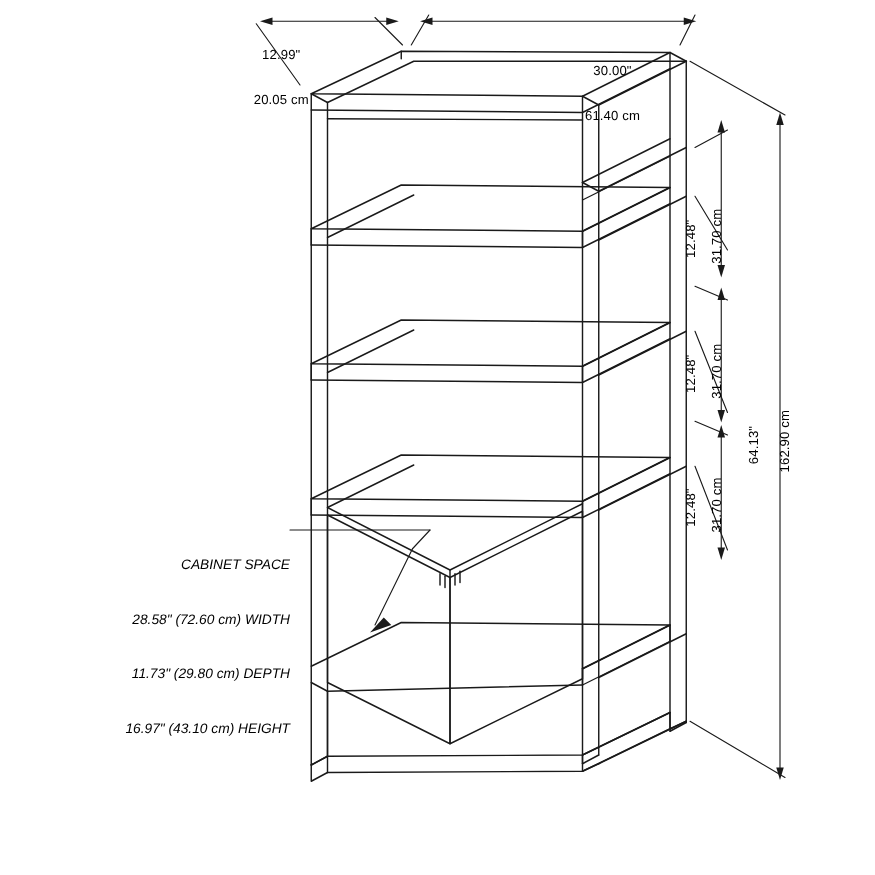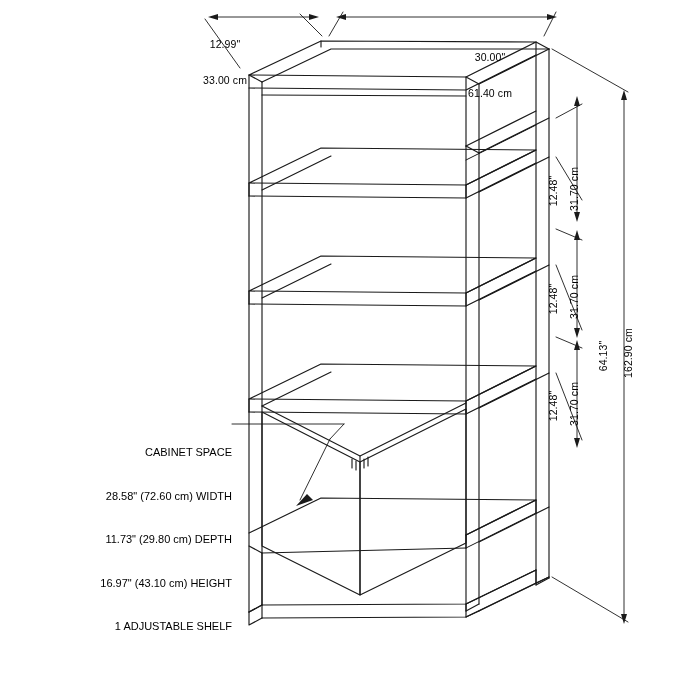"33.00 cm" div { text: 33.00 -> 20.05 }
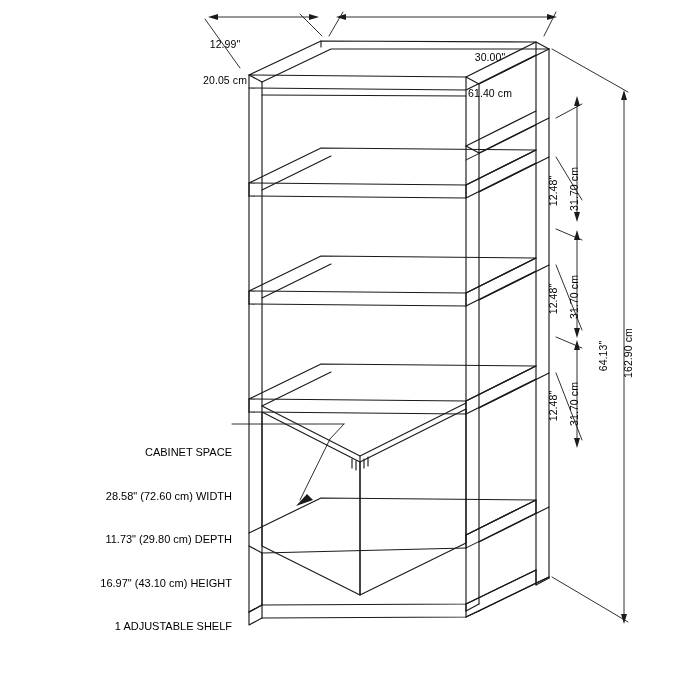"CABINET SPACE" div.callout { font-style: none -> italic }
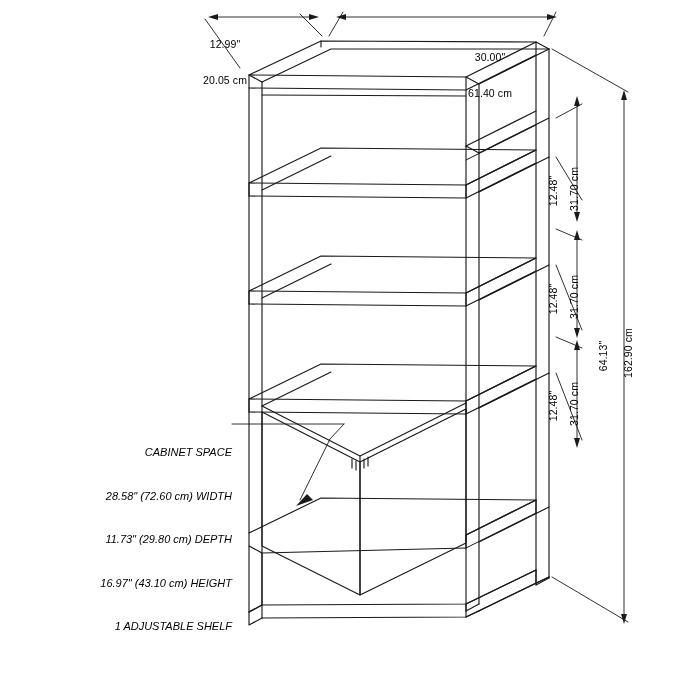"1 ADJUSTABLE SHELF" div { html: <div>1 ADJUSTABLE SHELF</div> -> none }
